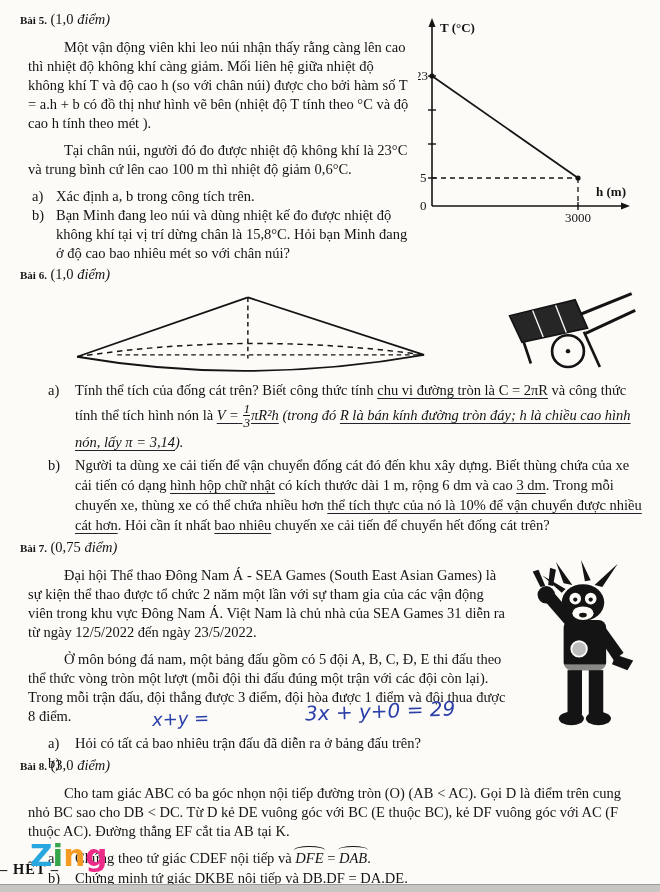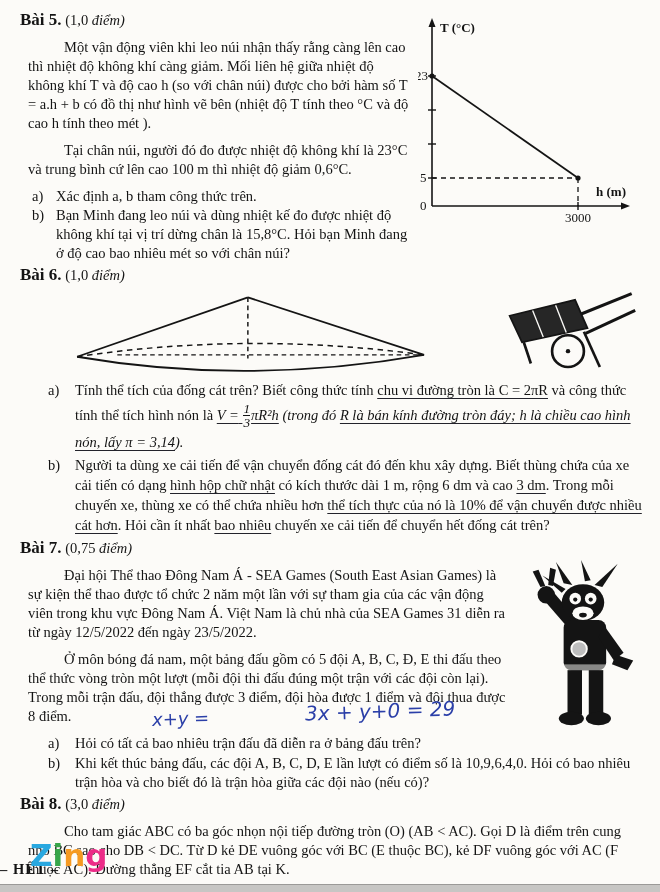"Bài 5." .btitle { font-size: 17px -> 11px }
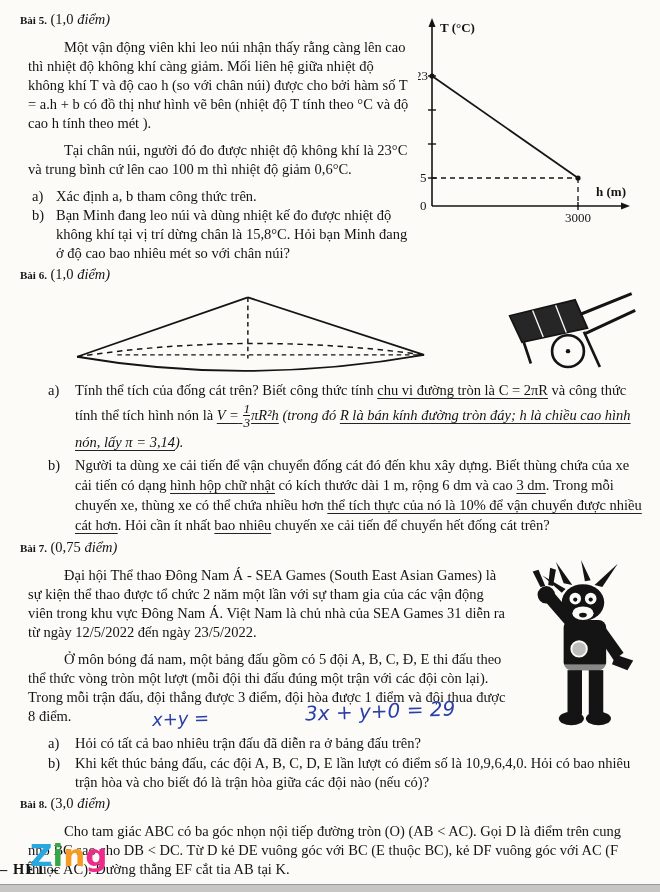"Xác định a, b tham" span { text: tham công thức -> trong công tích }
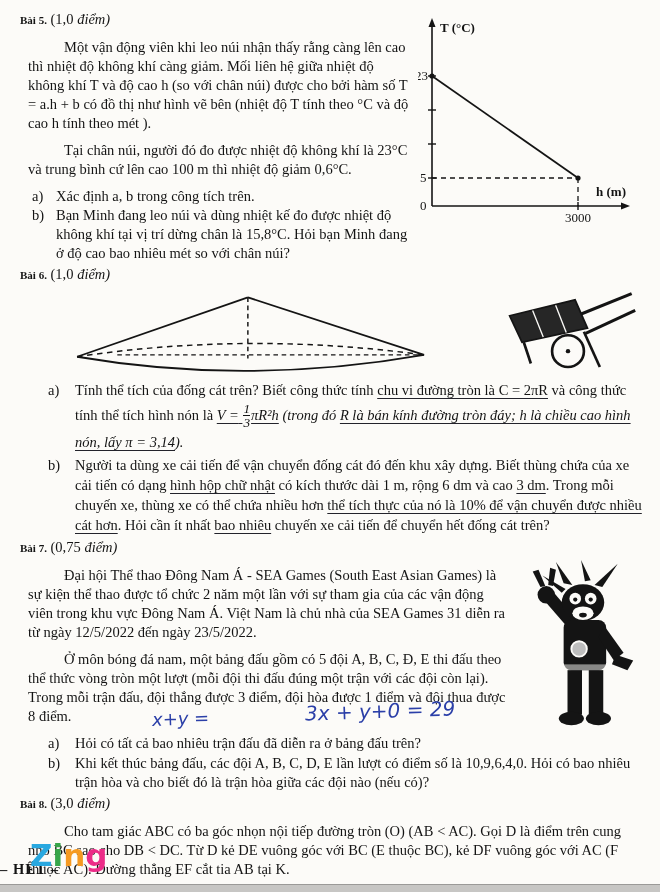"Khi kết thúc bảng đấu," span { html: <span>Khi kết thúc bảng đấu, các đội A, B, C, D, E lần lượt có điểm số là 10,9,6,4,0. Hỏi có bao nhiêu trận hòa và cho biết đó là trận hòa giữa các đội nào (nếu có)?</span> -> none }
